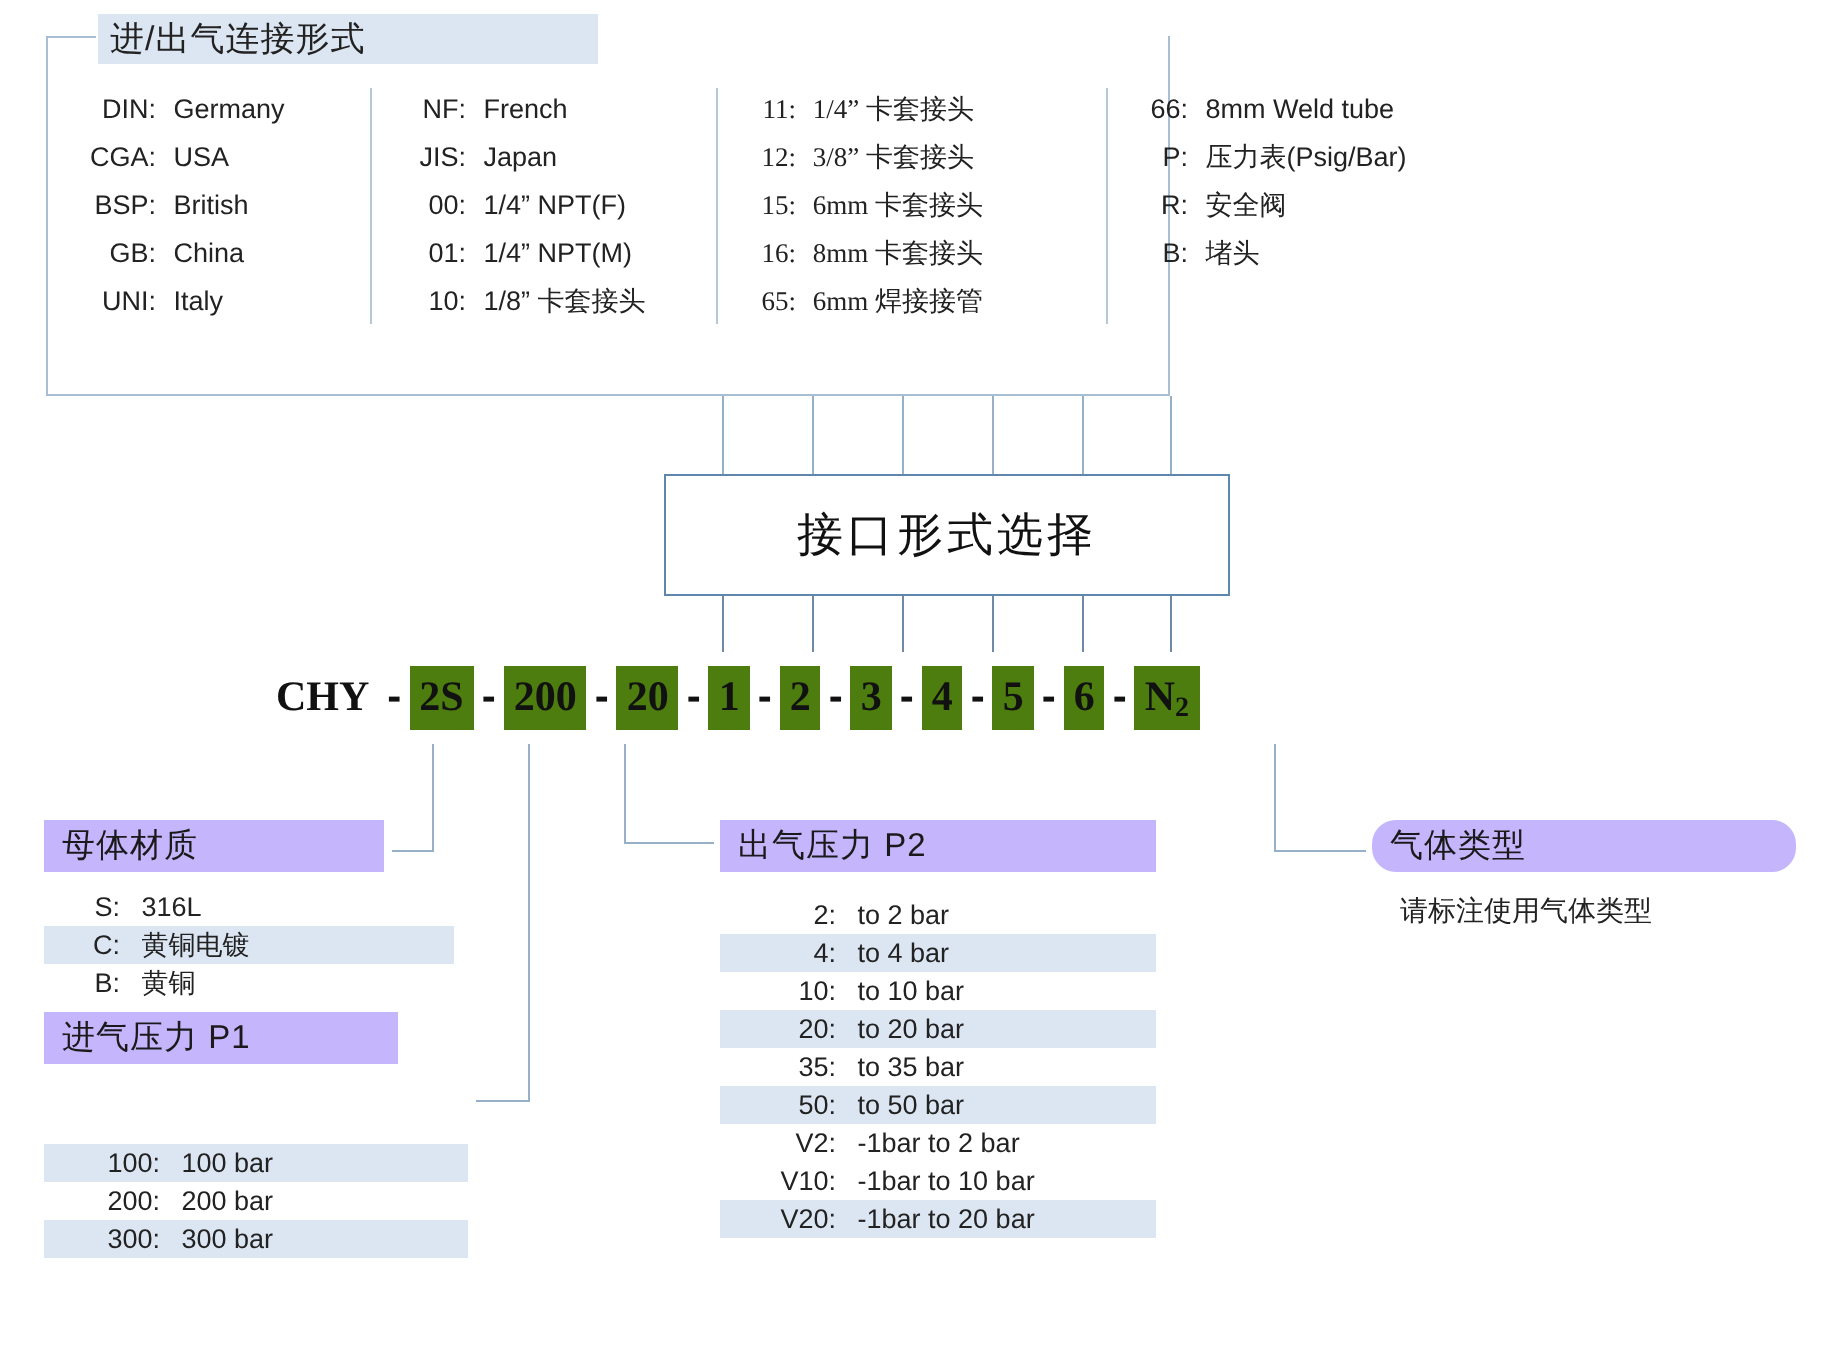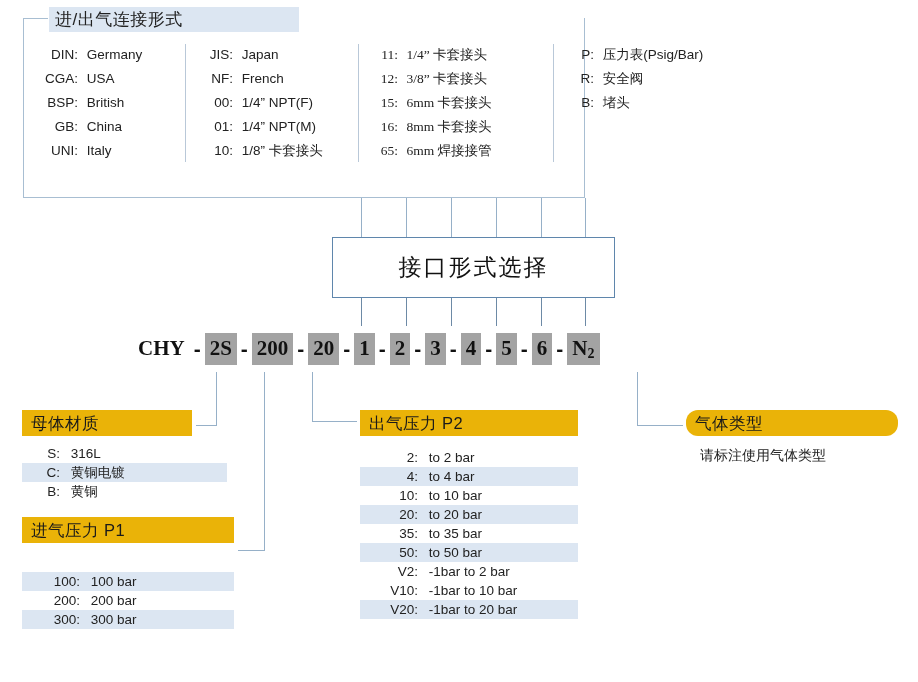"66: 8mm Weld tube" div.trow { html: none -> <div> <span>66:</span> <span>8mm Weld tube</span> </div> }
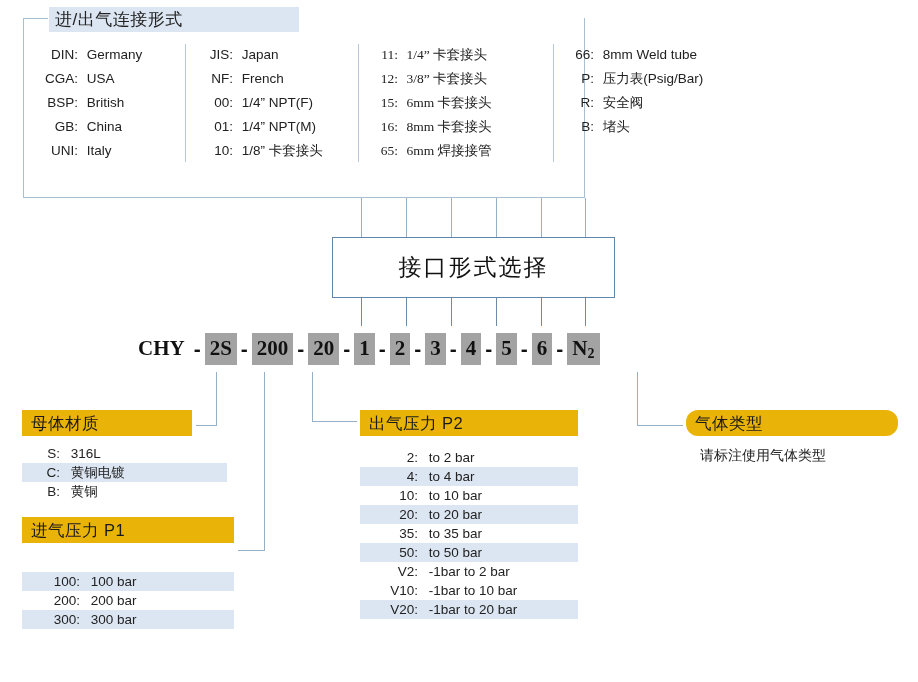"JIS: Japan" div.trow { order: before "NF: French" -> after "NF: French" }
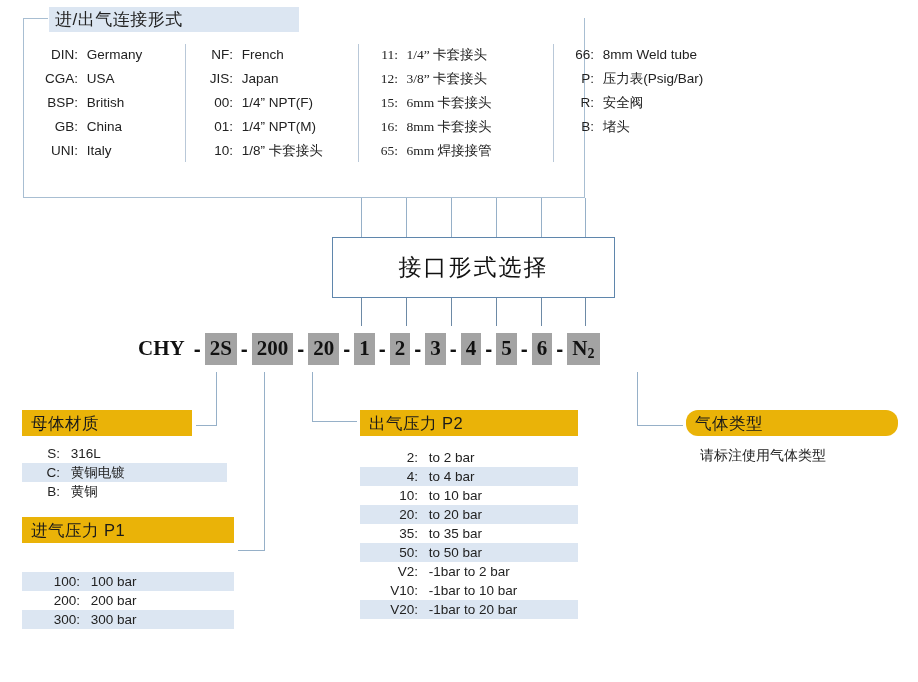"2S" .hl { background: #a3a3a3 -> #4d7c0f }
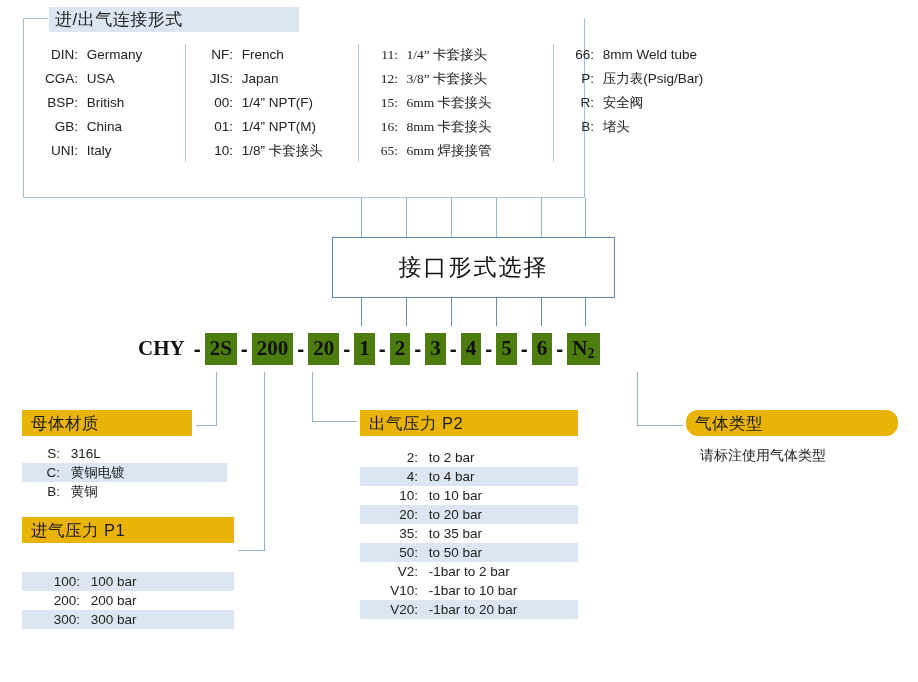"母体材质" .sec-title { background: #eab308 -> #c4b5fd }
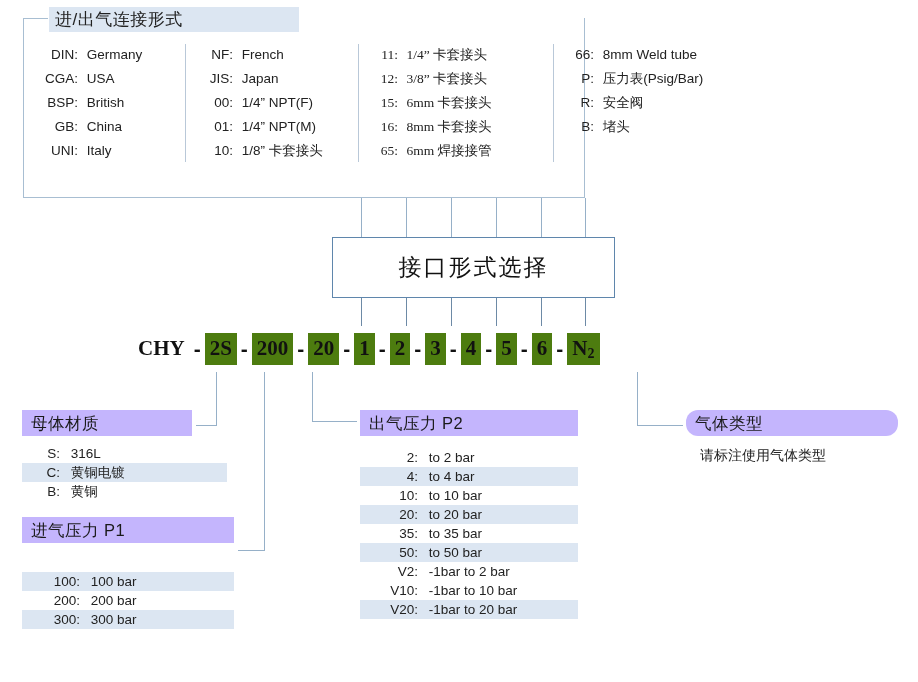"进气压力 P1" div.sec-title { top: 517px -> 506px; width: 212px -> 177px }
